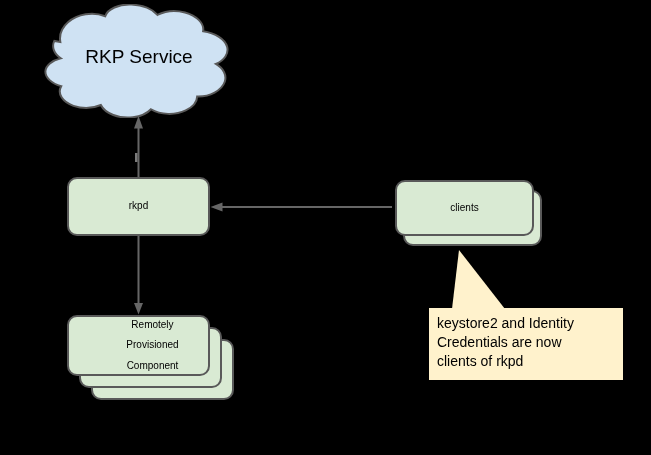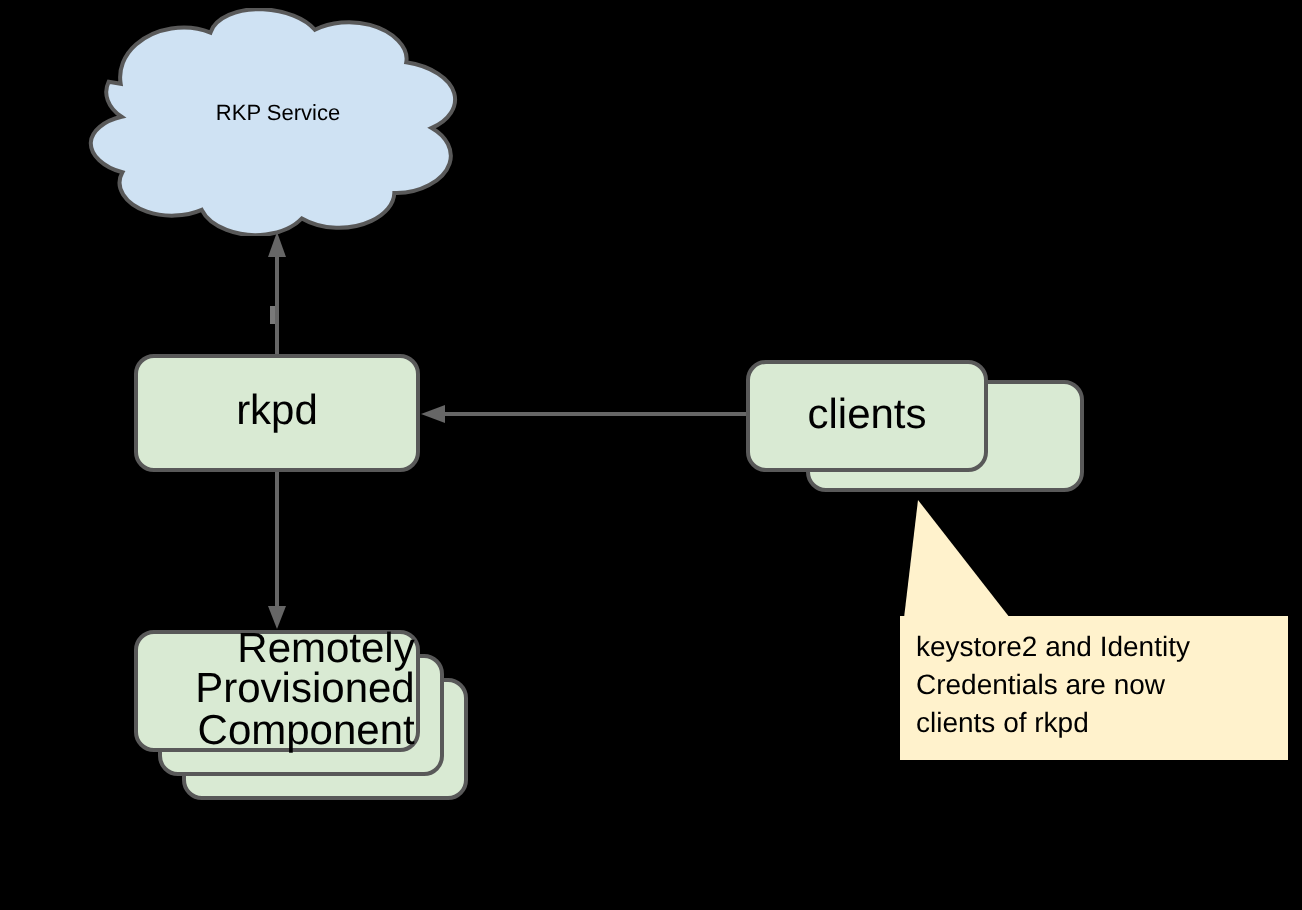"RKP Service" .cloud-label { font-size: 11px -> 19px }
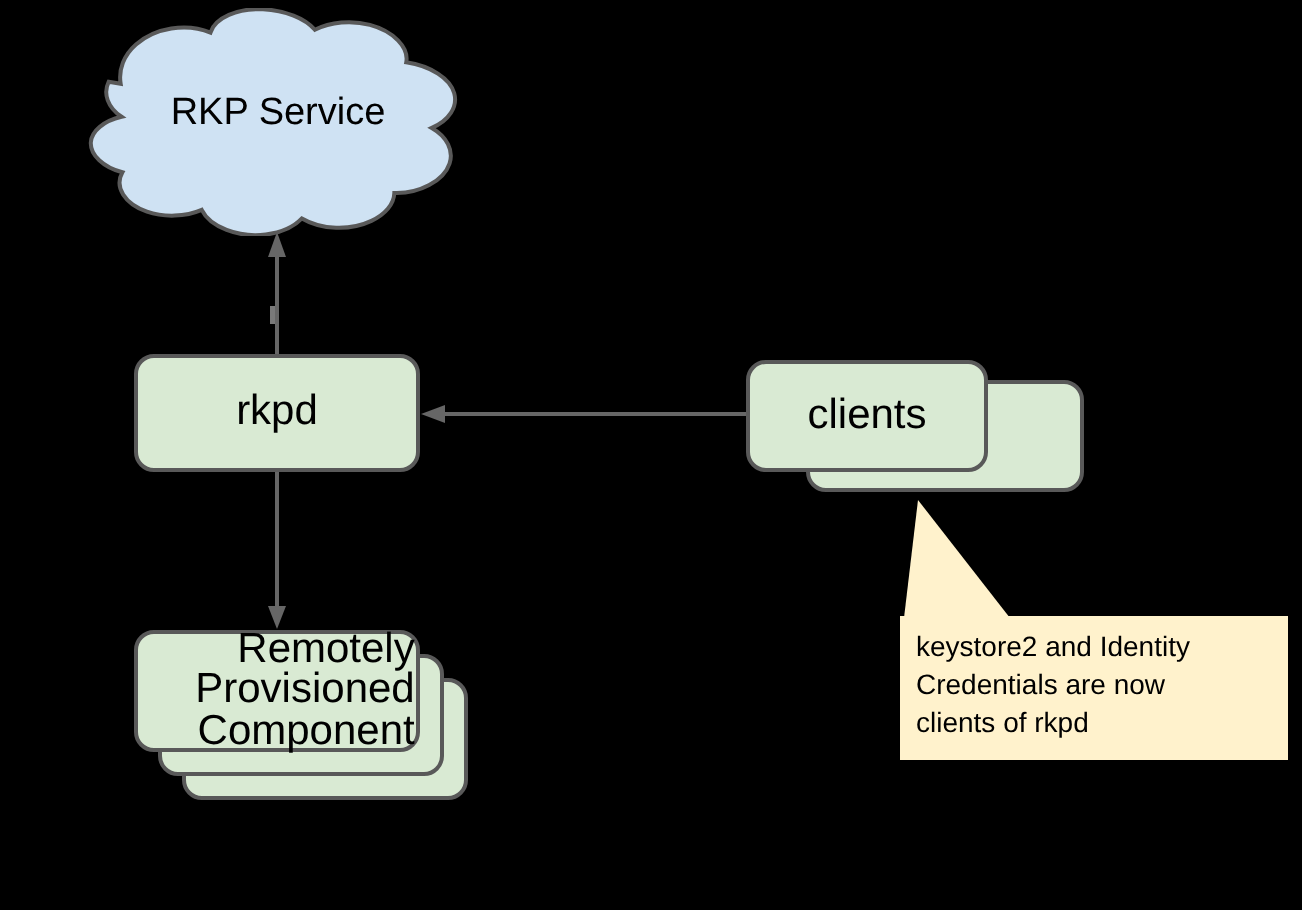"rkpd" .node { font-size: 21px -> 10px; text-align: right -> center }
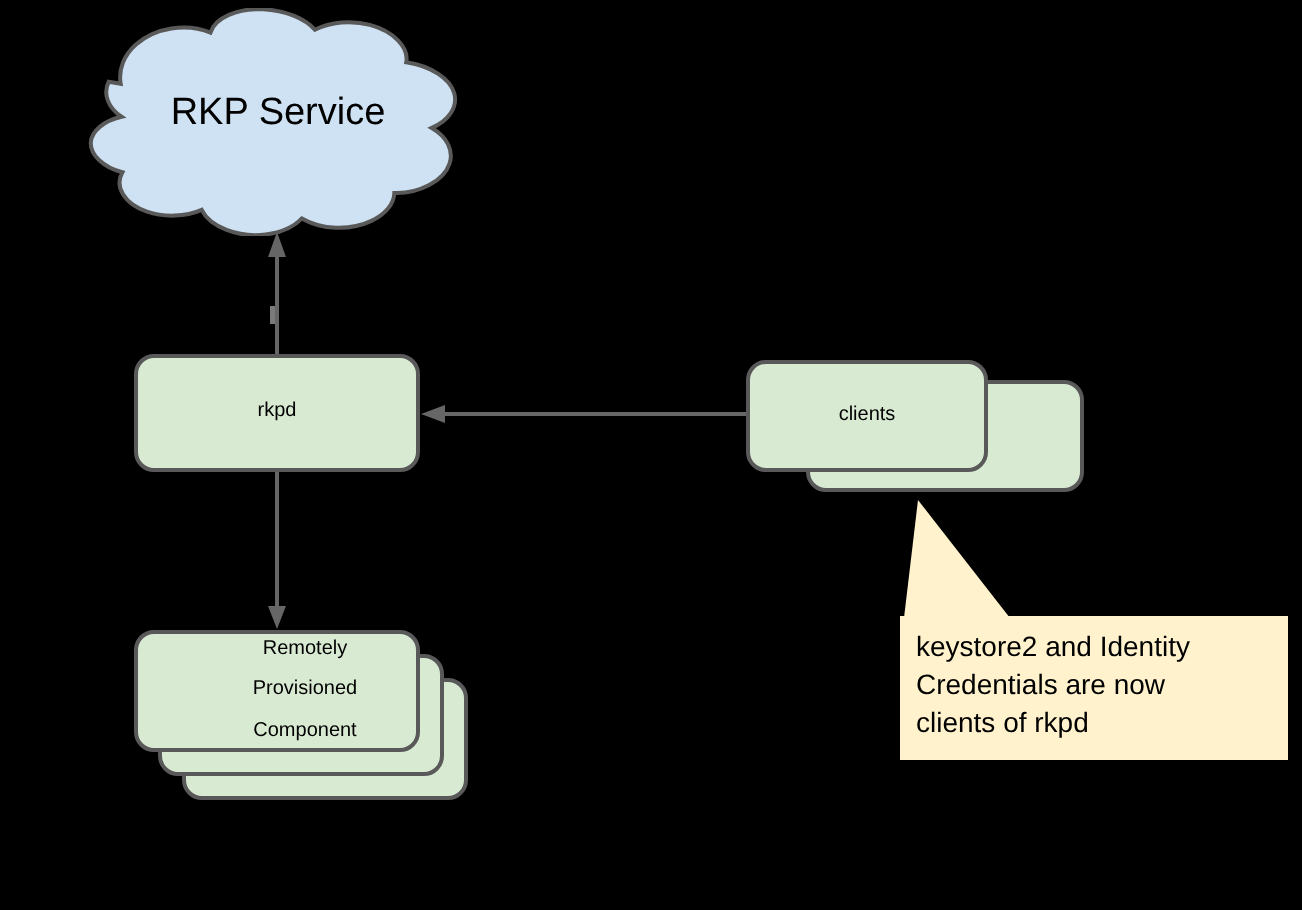"clients" .clients-front { left: 373px -> 395px; width: 121px -> 139px }
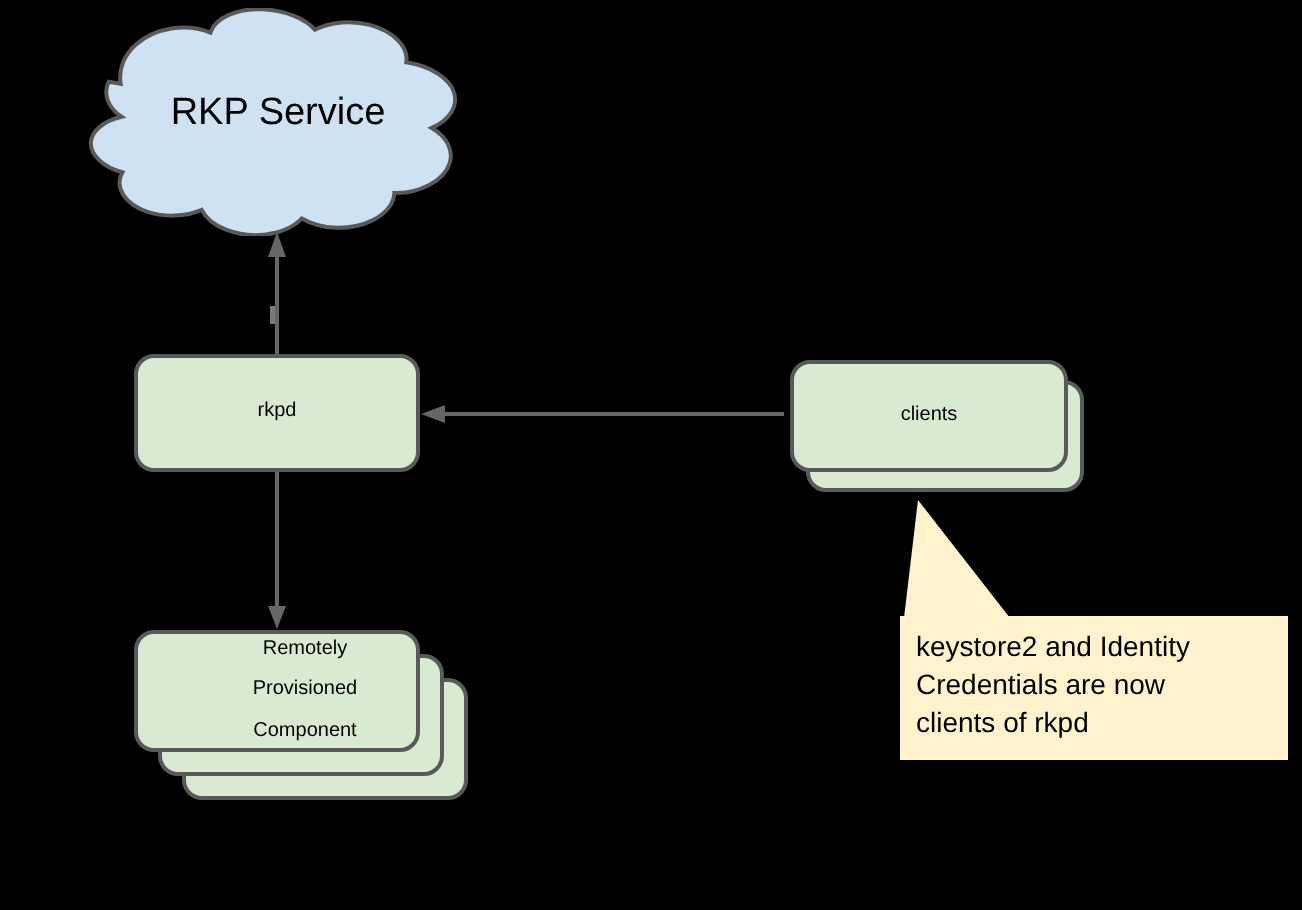"keystore2 and Identity" .callout-box { left: 450px -> 429px }
